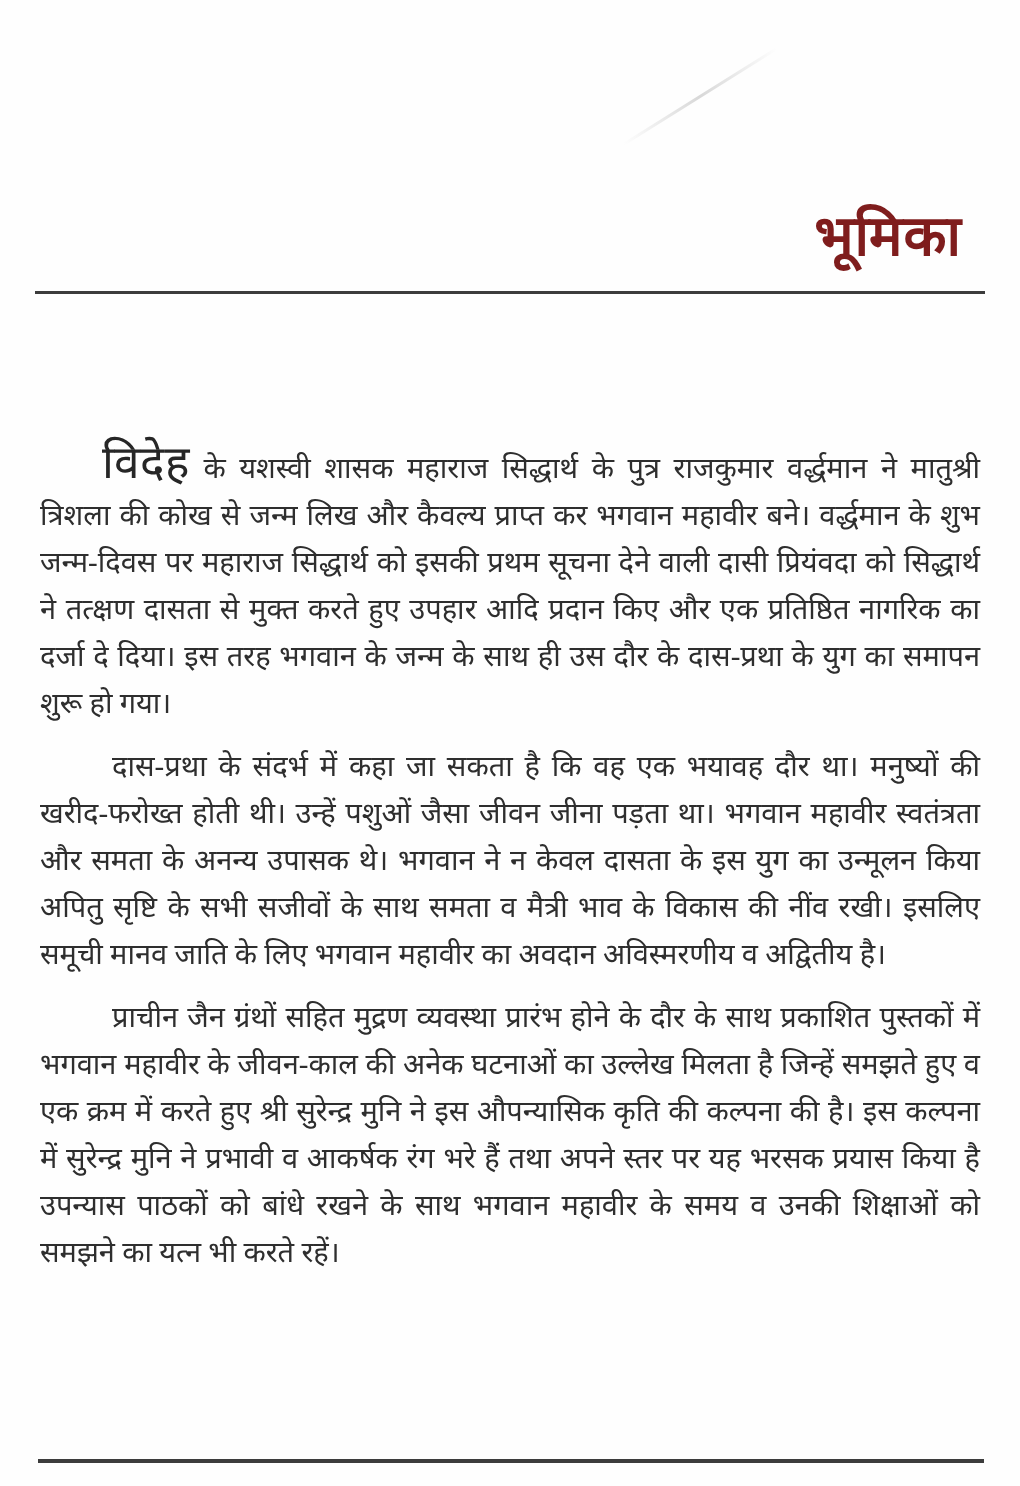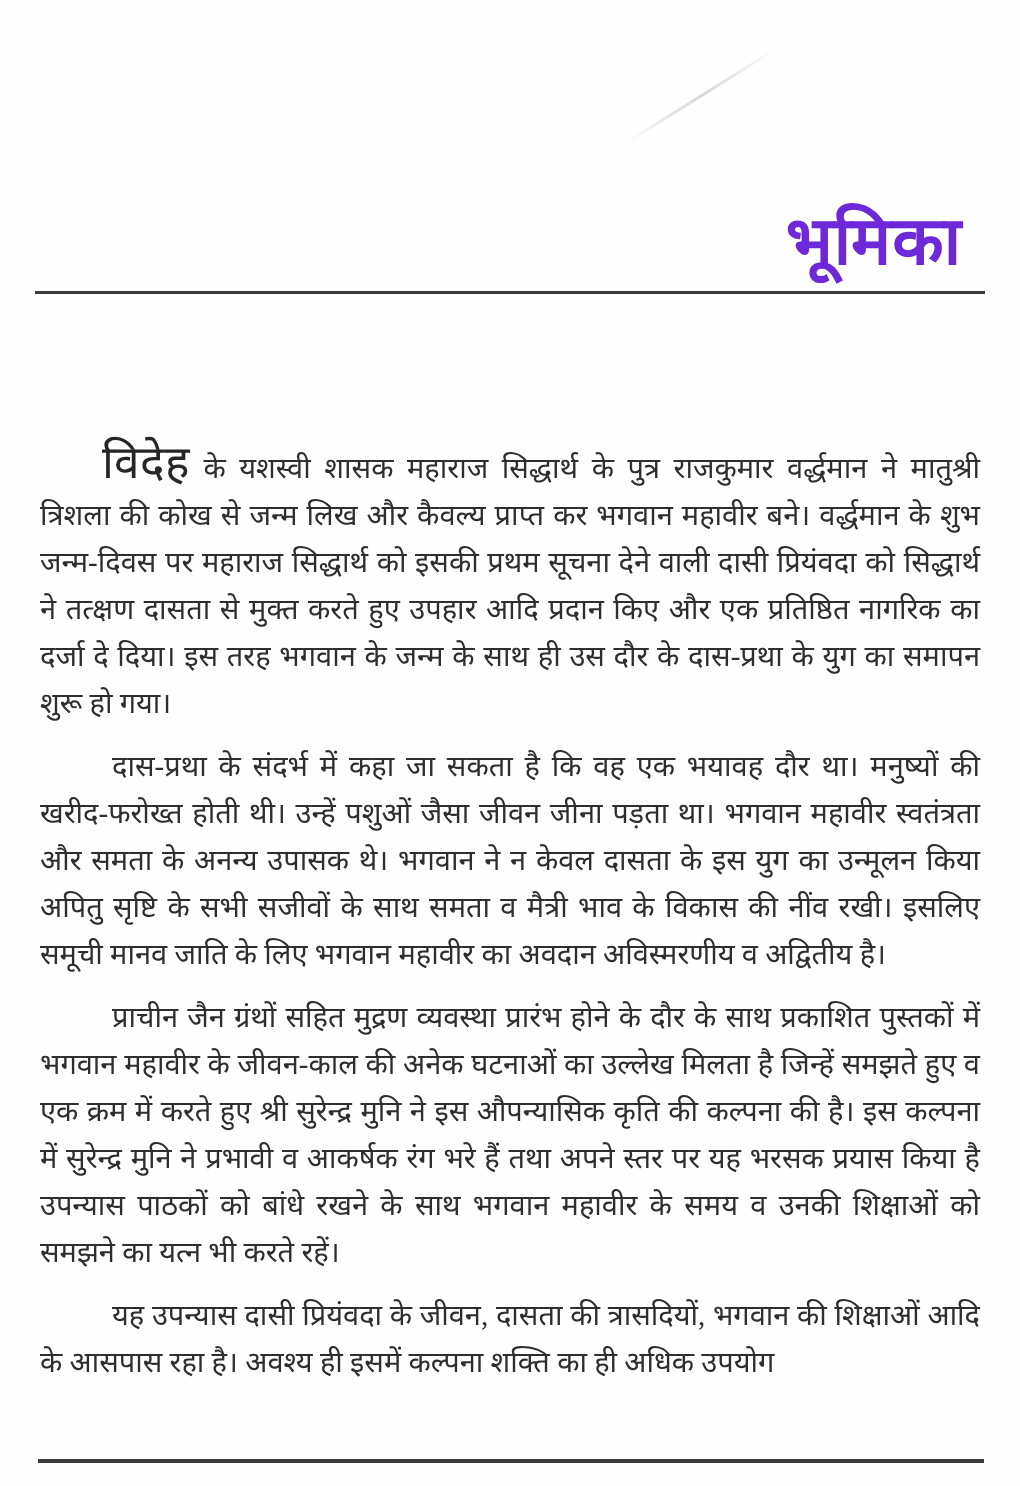"भूमिका" .chapter-title { color: #6d28d9 -> #7f1d1d; font-size: 67px -> 56px }
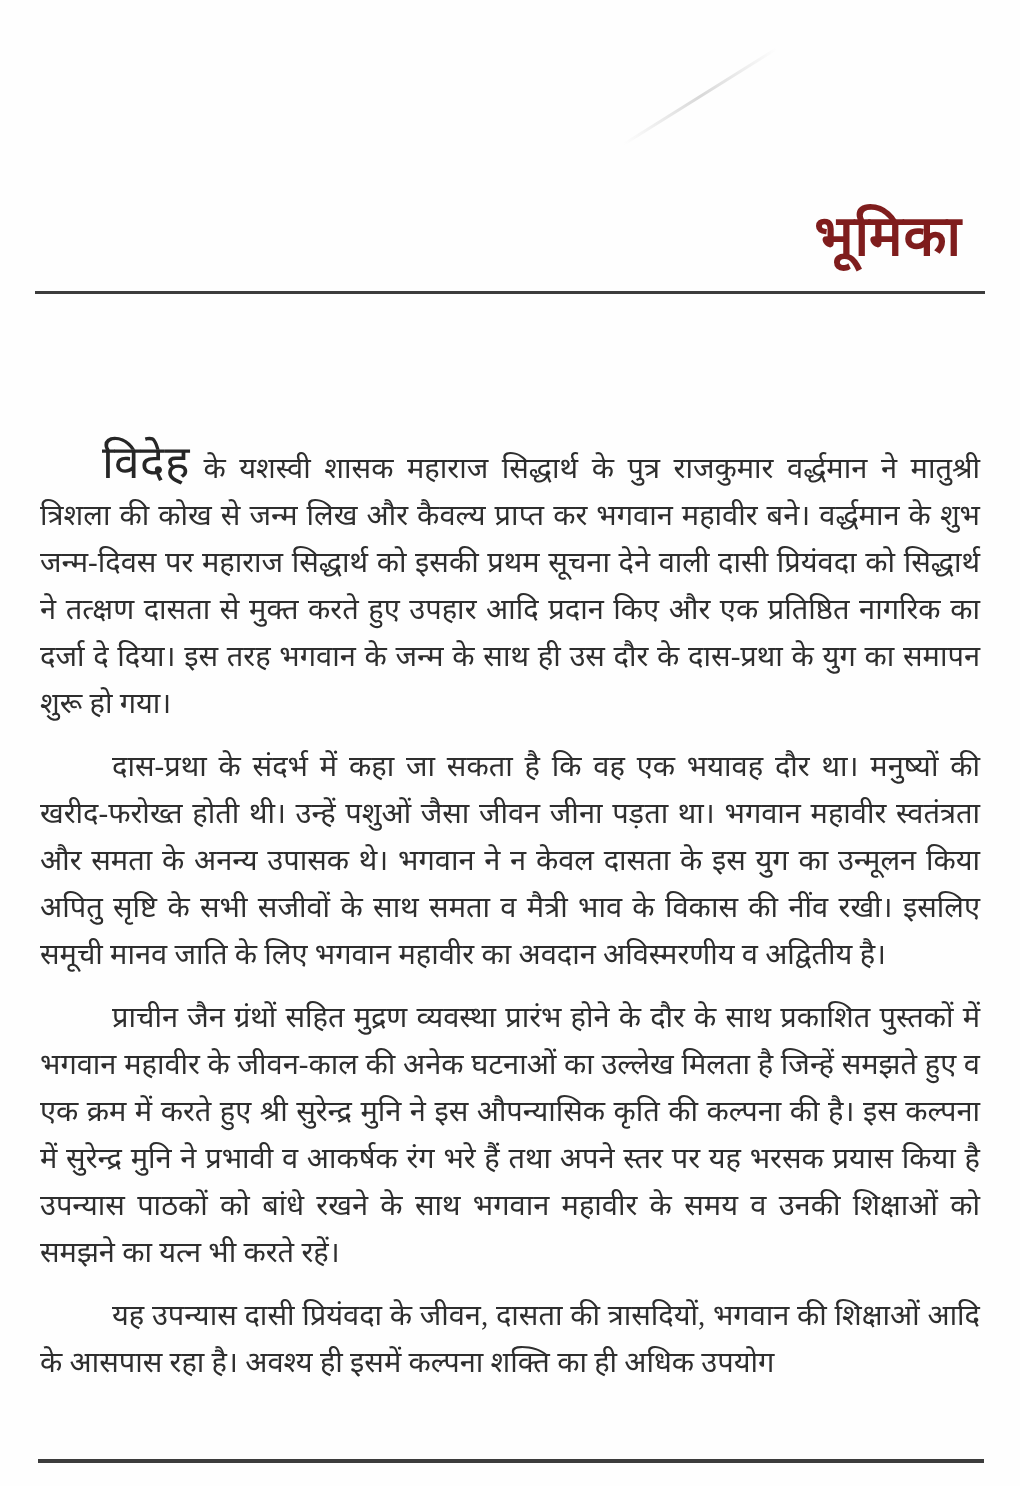"यह उपन्यास दासी प्रियंवदा के" p.para-indent { html: <p>यह उपन्यास दासी प्रियंवदा के जीवन, दासता की त्रासदियों, भगवान की शिक्षाओं आदि के आसपास रहा है। अवश्य ही इसमें कल्पना शक्ति का ही अधिक उपयोग</p> -> none }
